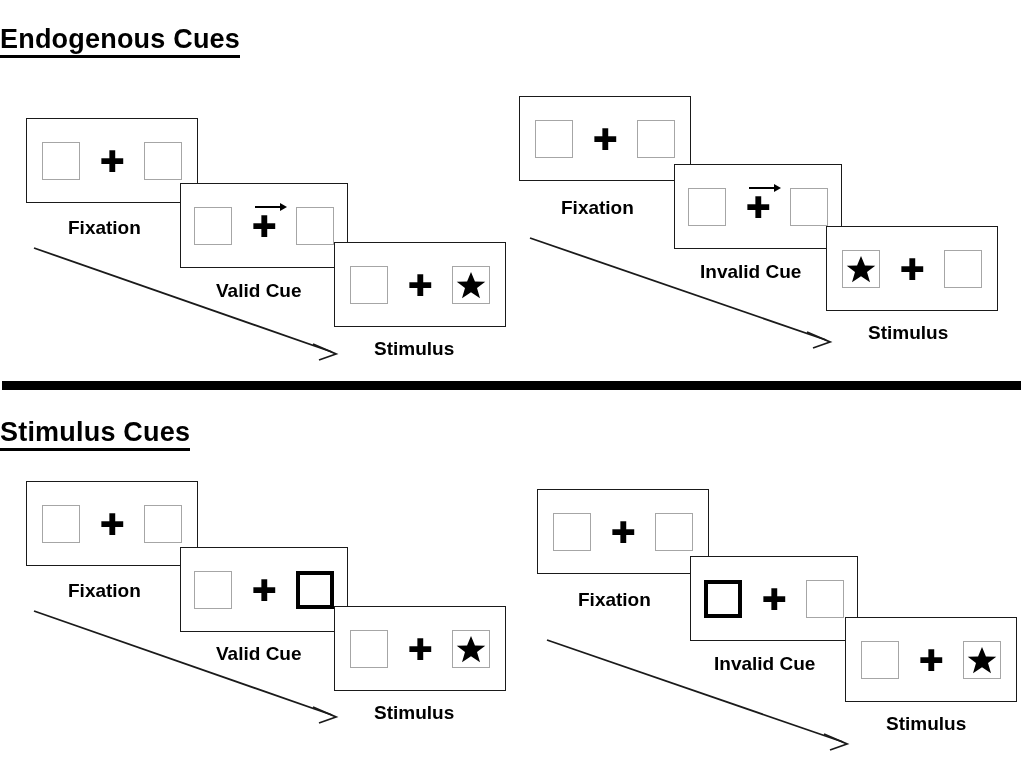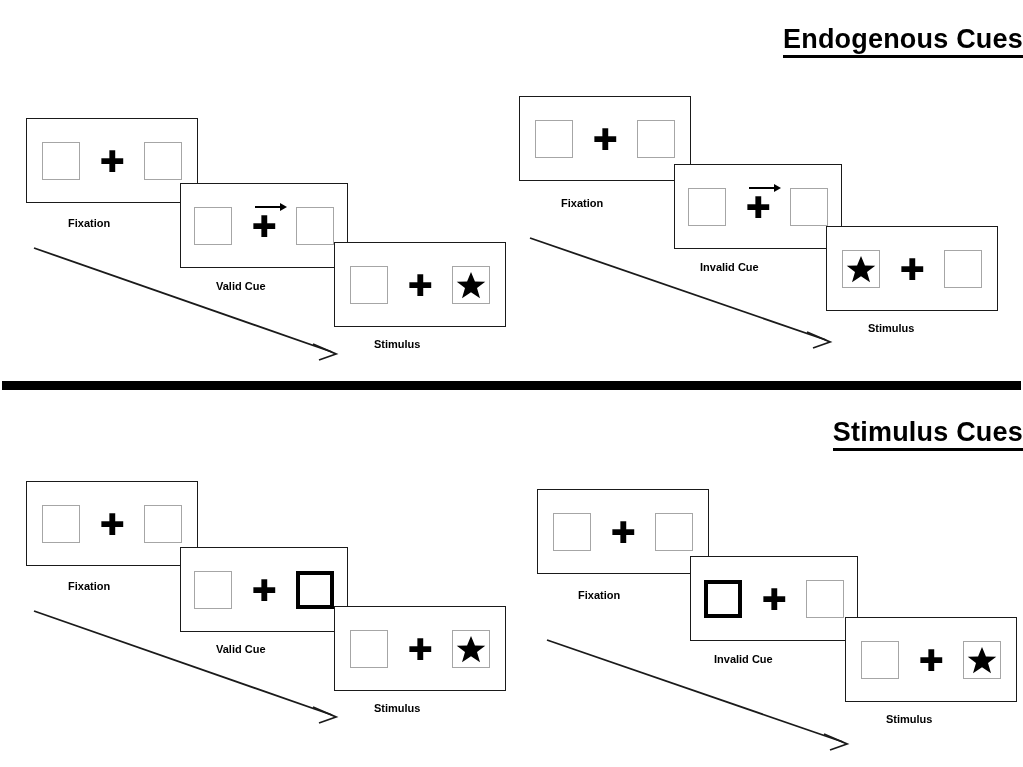"Endogenous Cues" .section-title { text-align: right -> left }
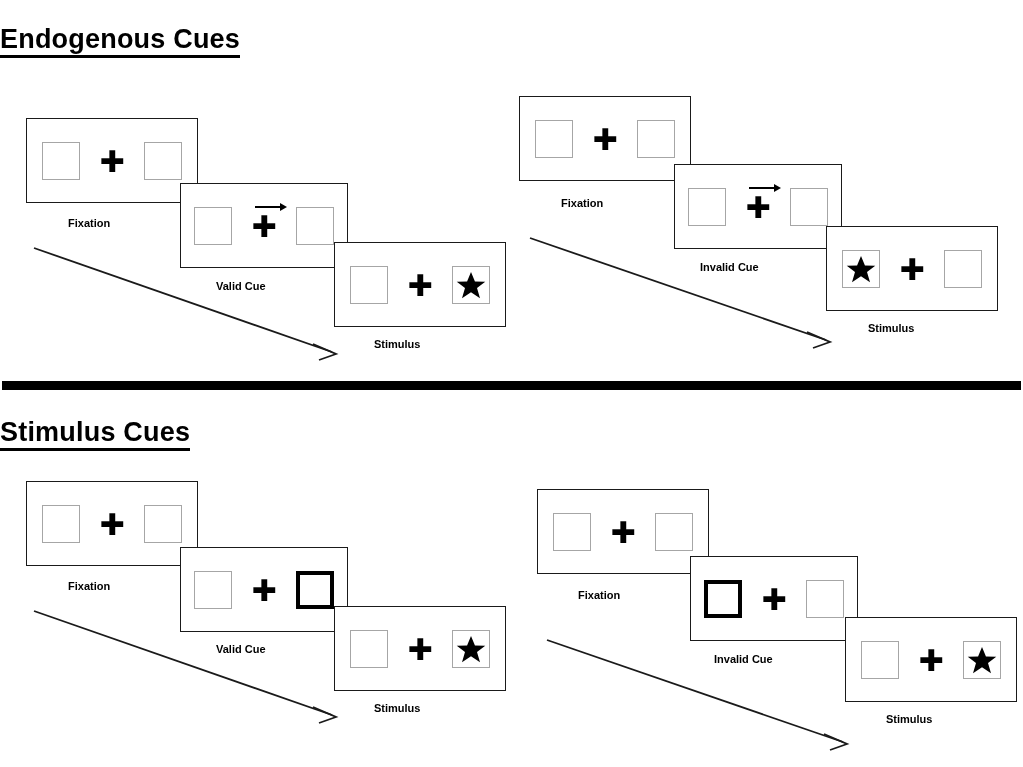"Fixation" .caption { font-size: 11px -> 19px }
